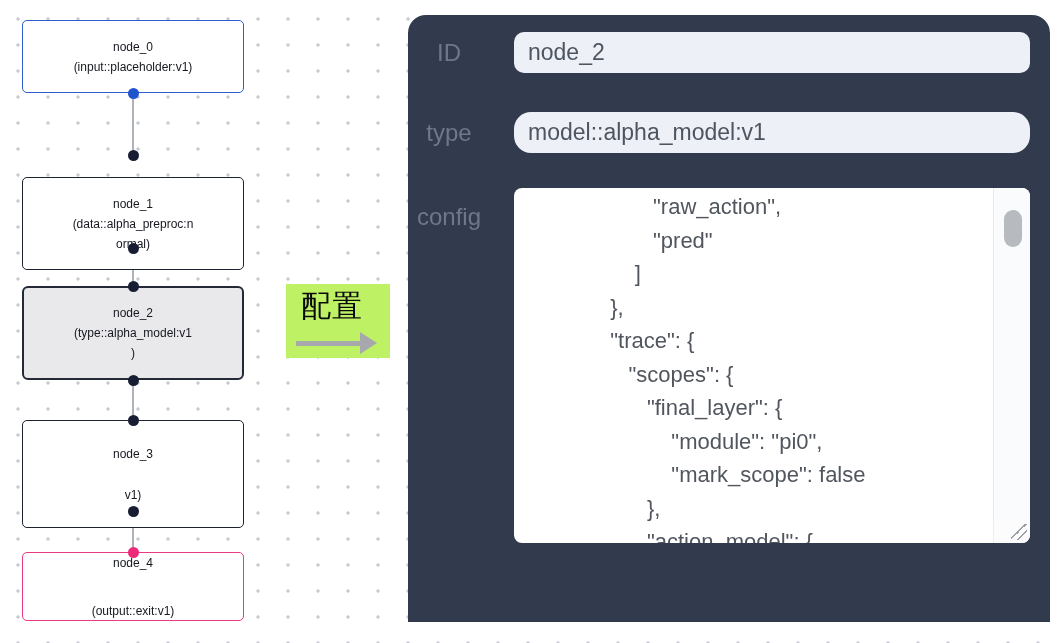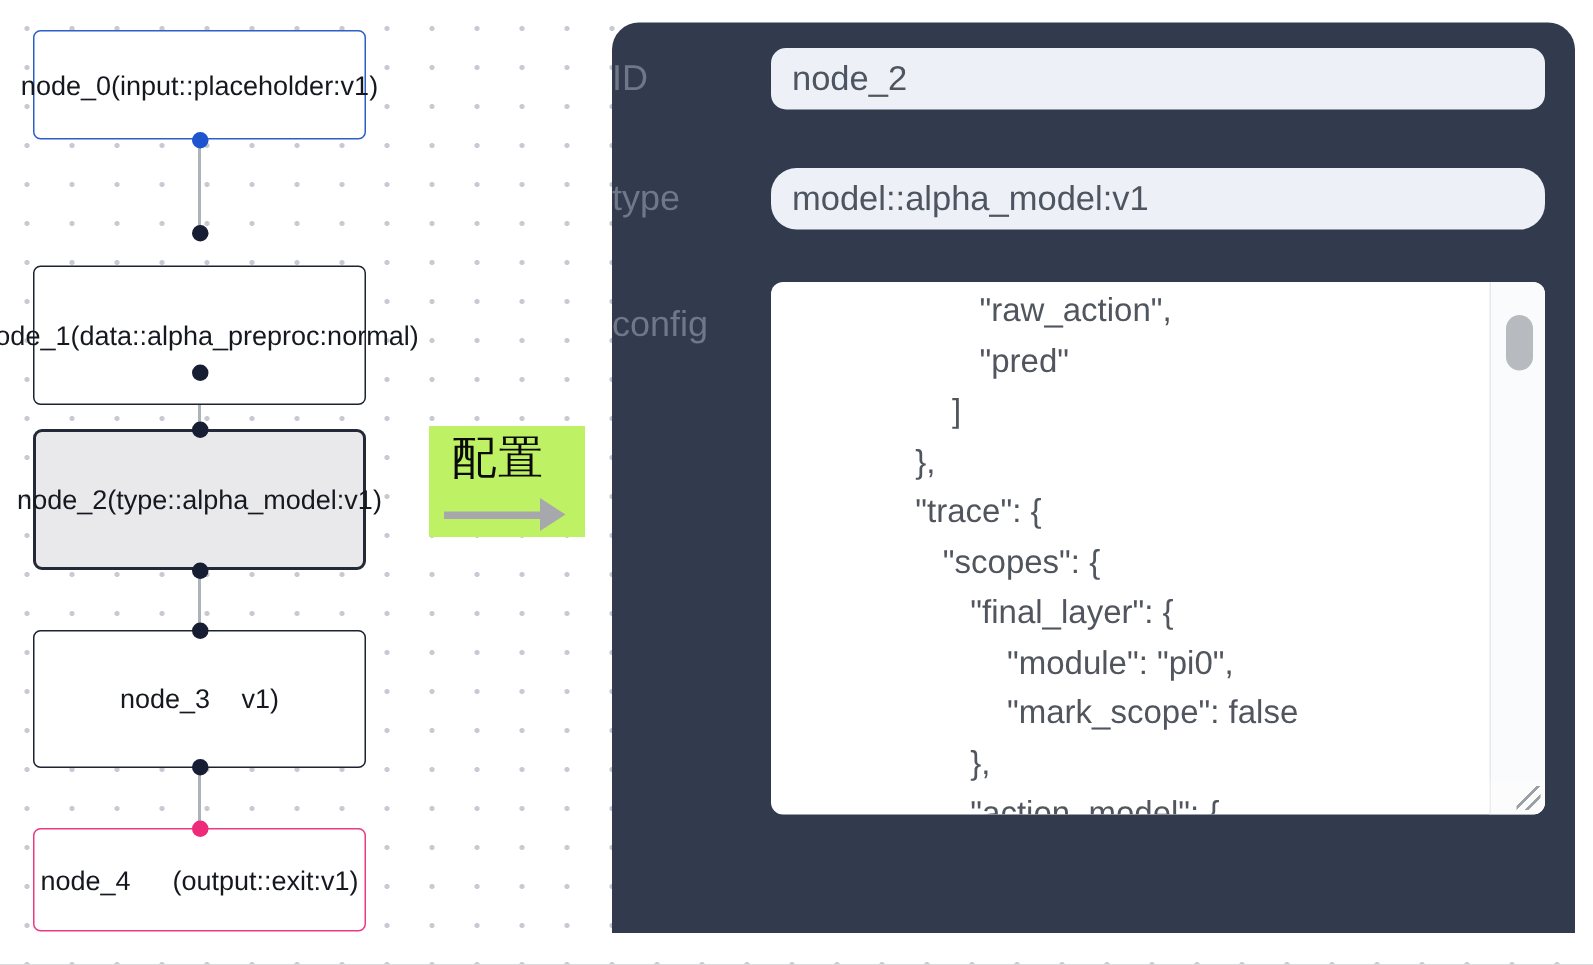"node_0" .flow-node { flex-direction: row -> column; font-size: 18px -> 12px }
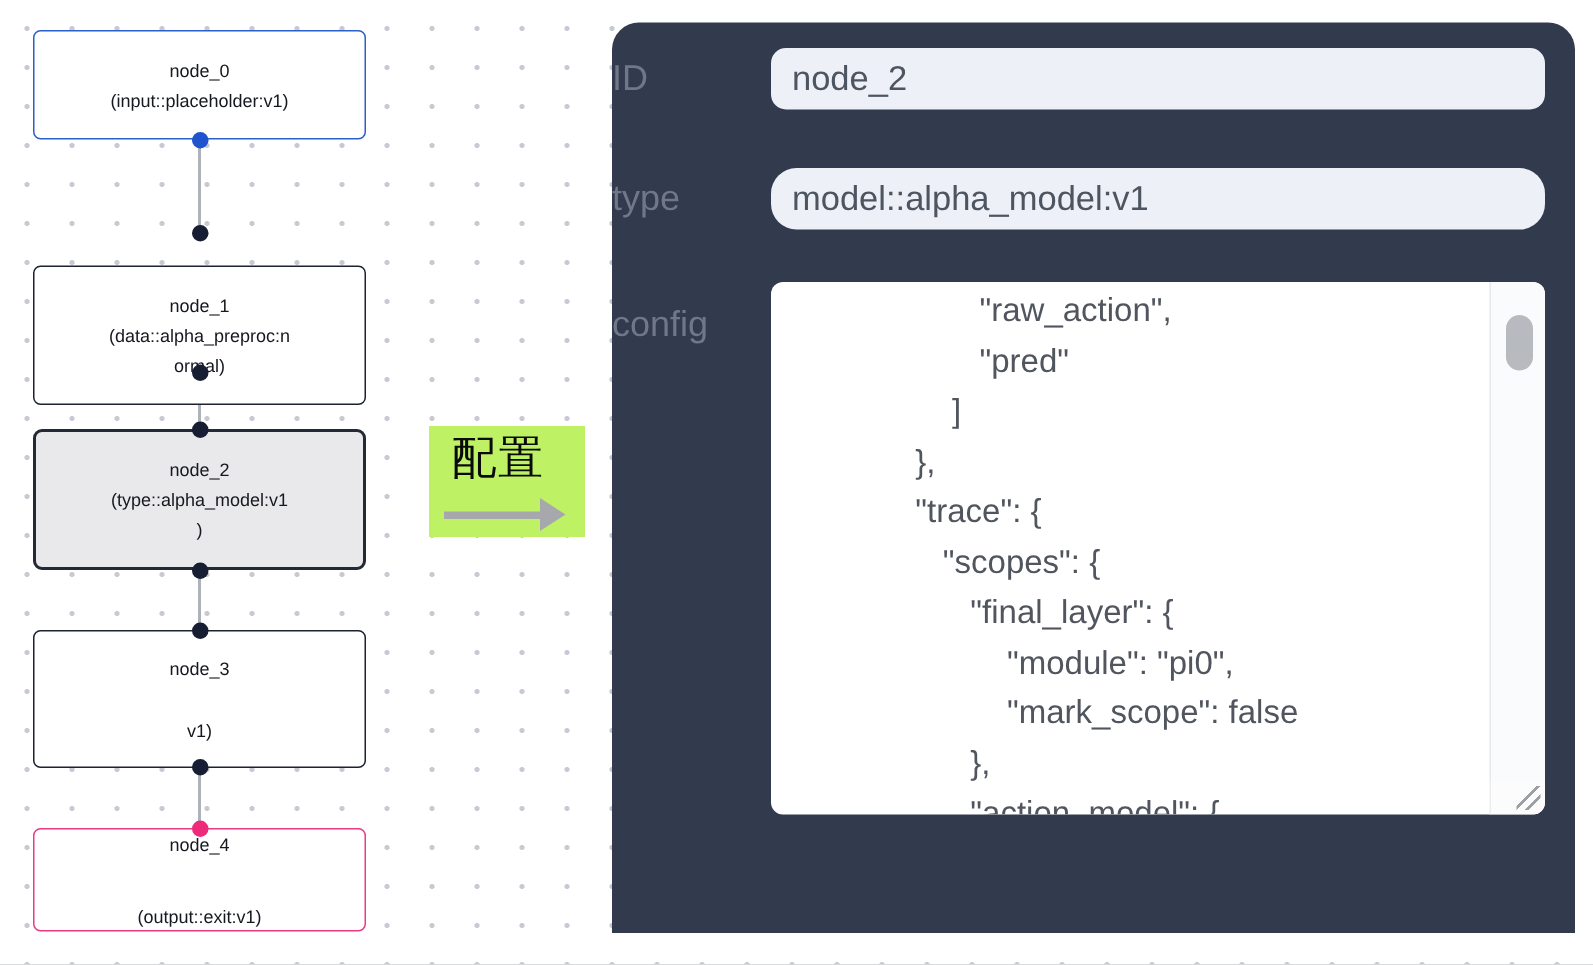"ID" .field-label { text-align: left -> center }
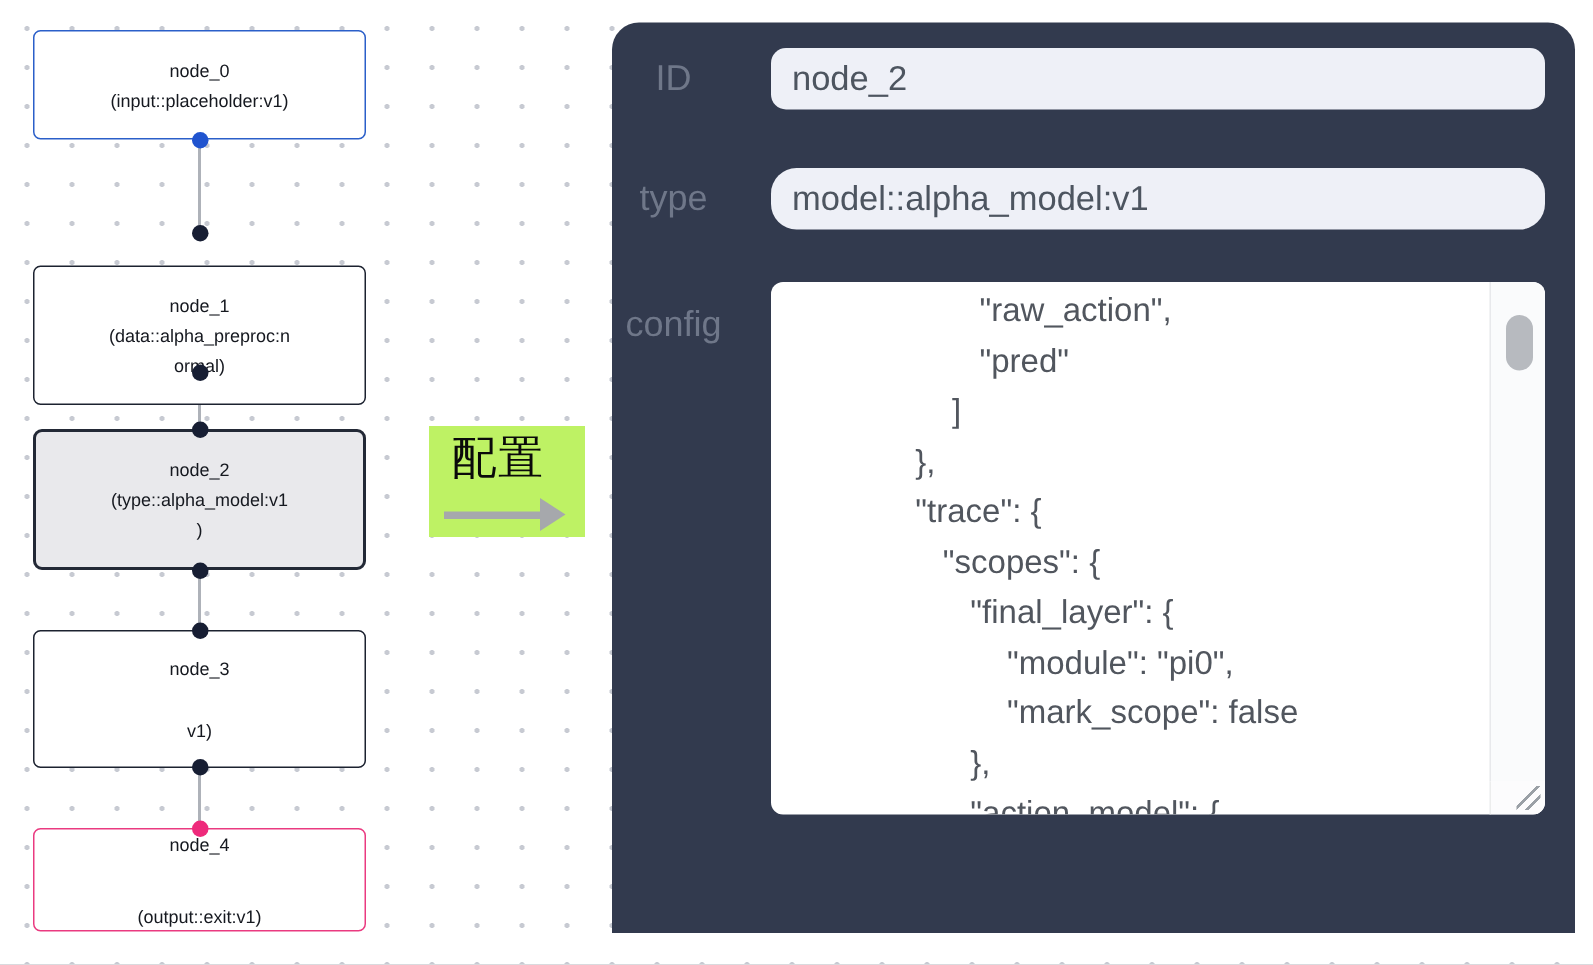"node_3" .flow-node.v-default3 { height: 92px -> 108px }
